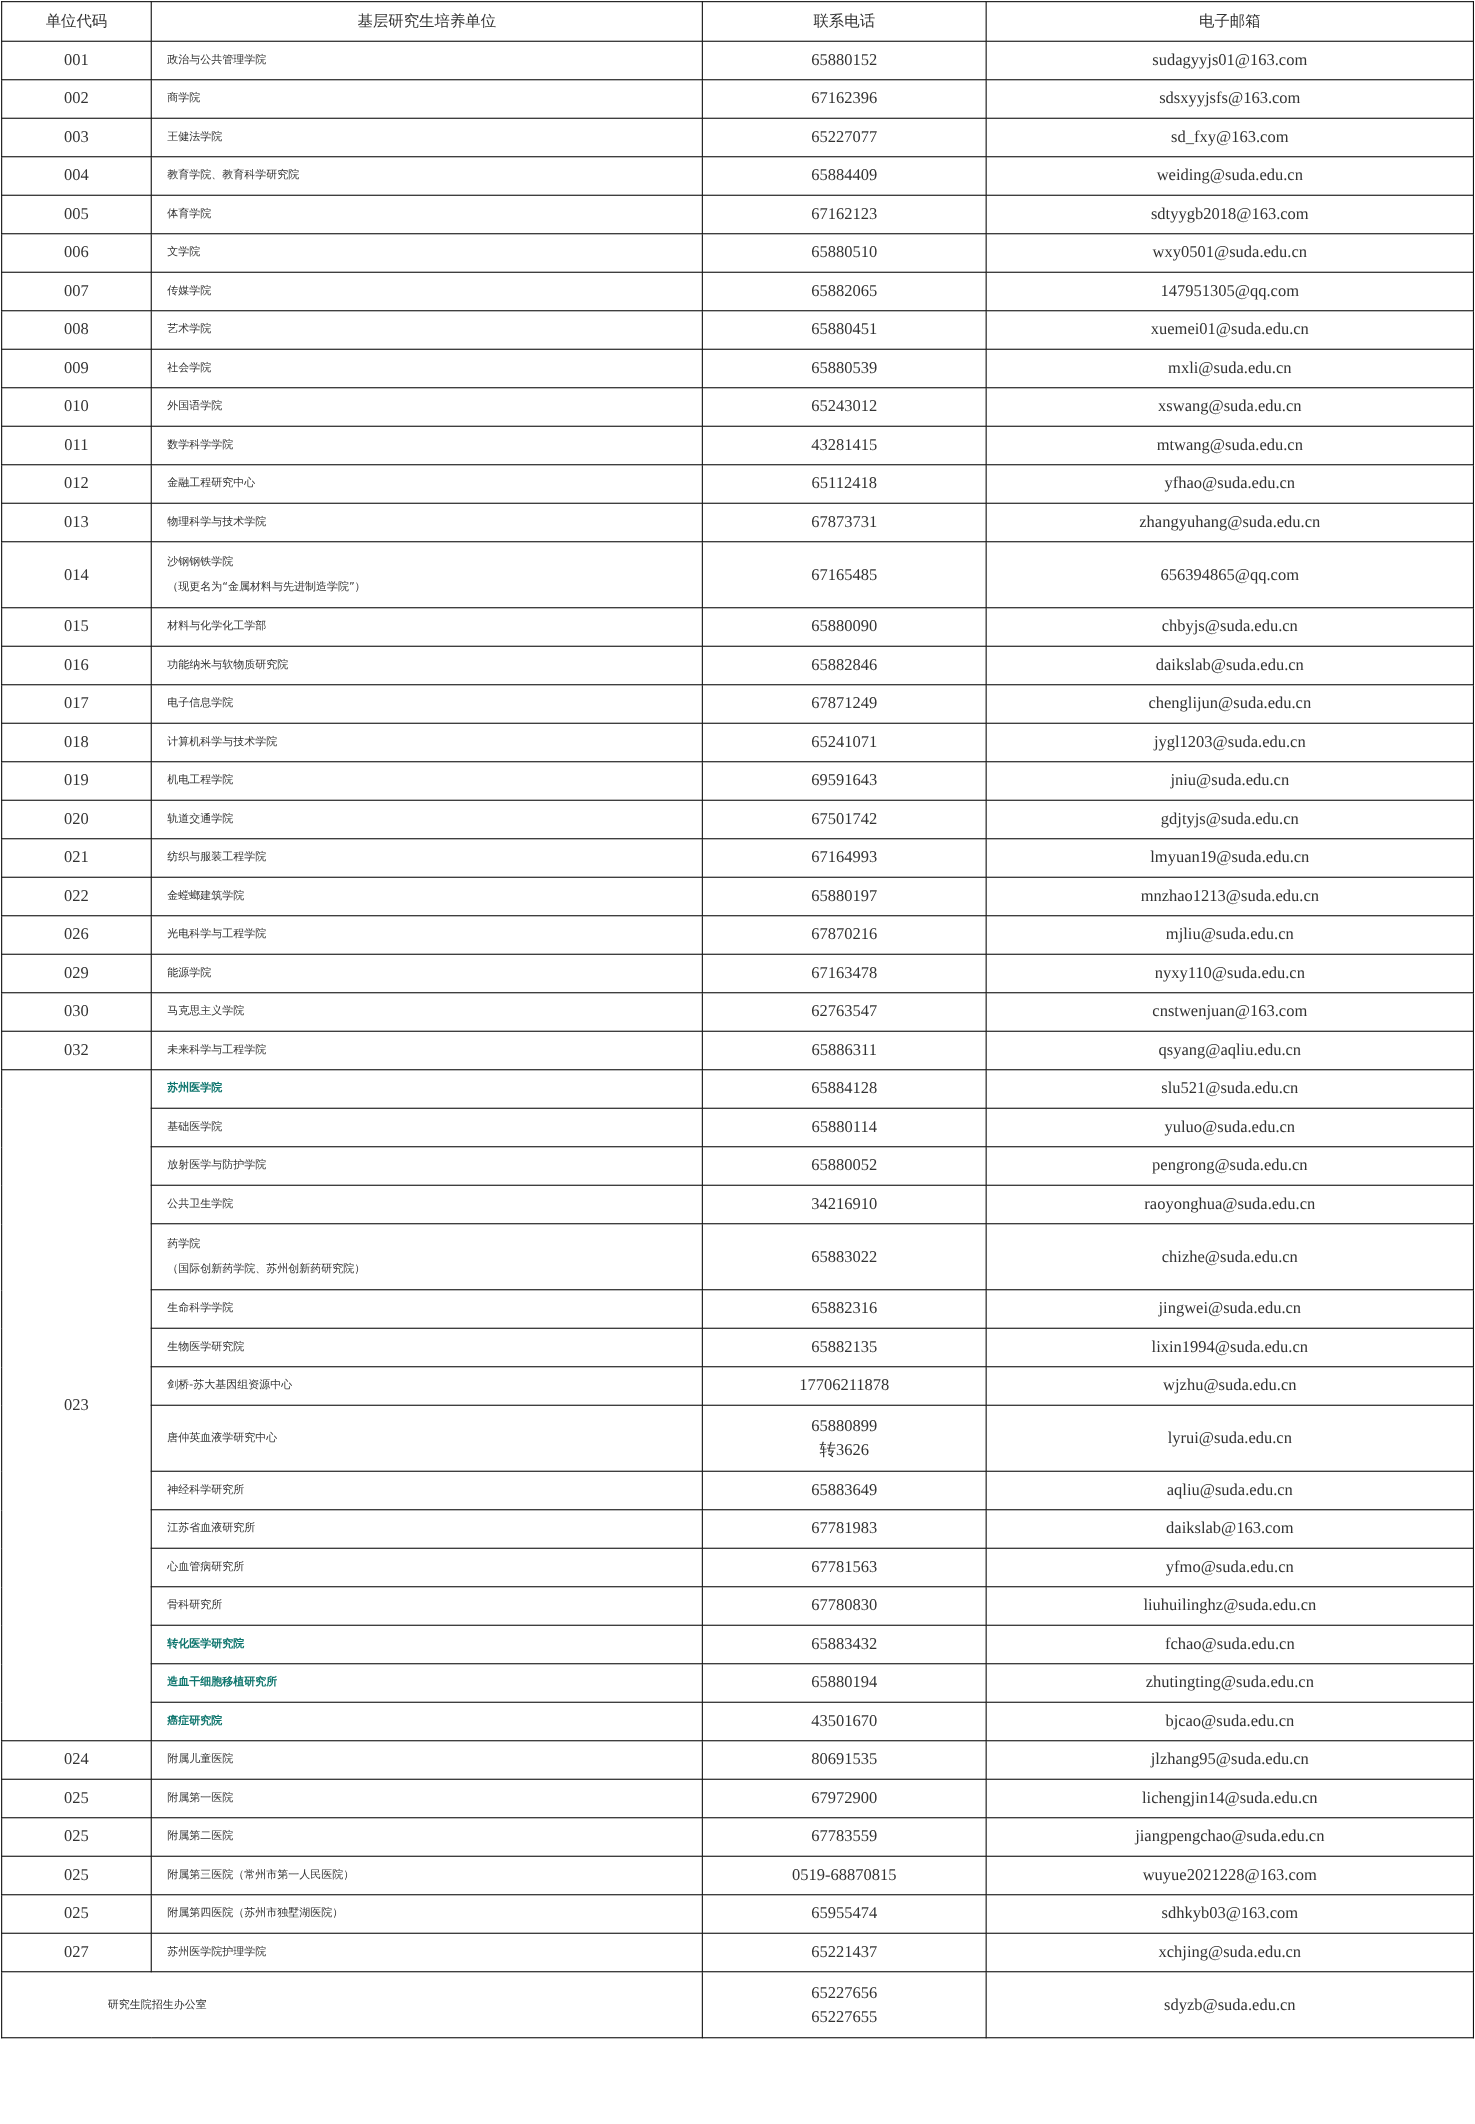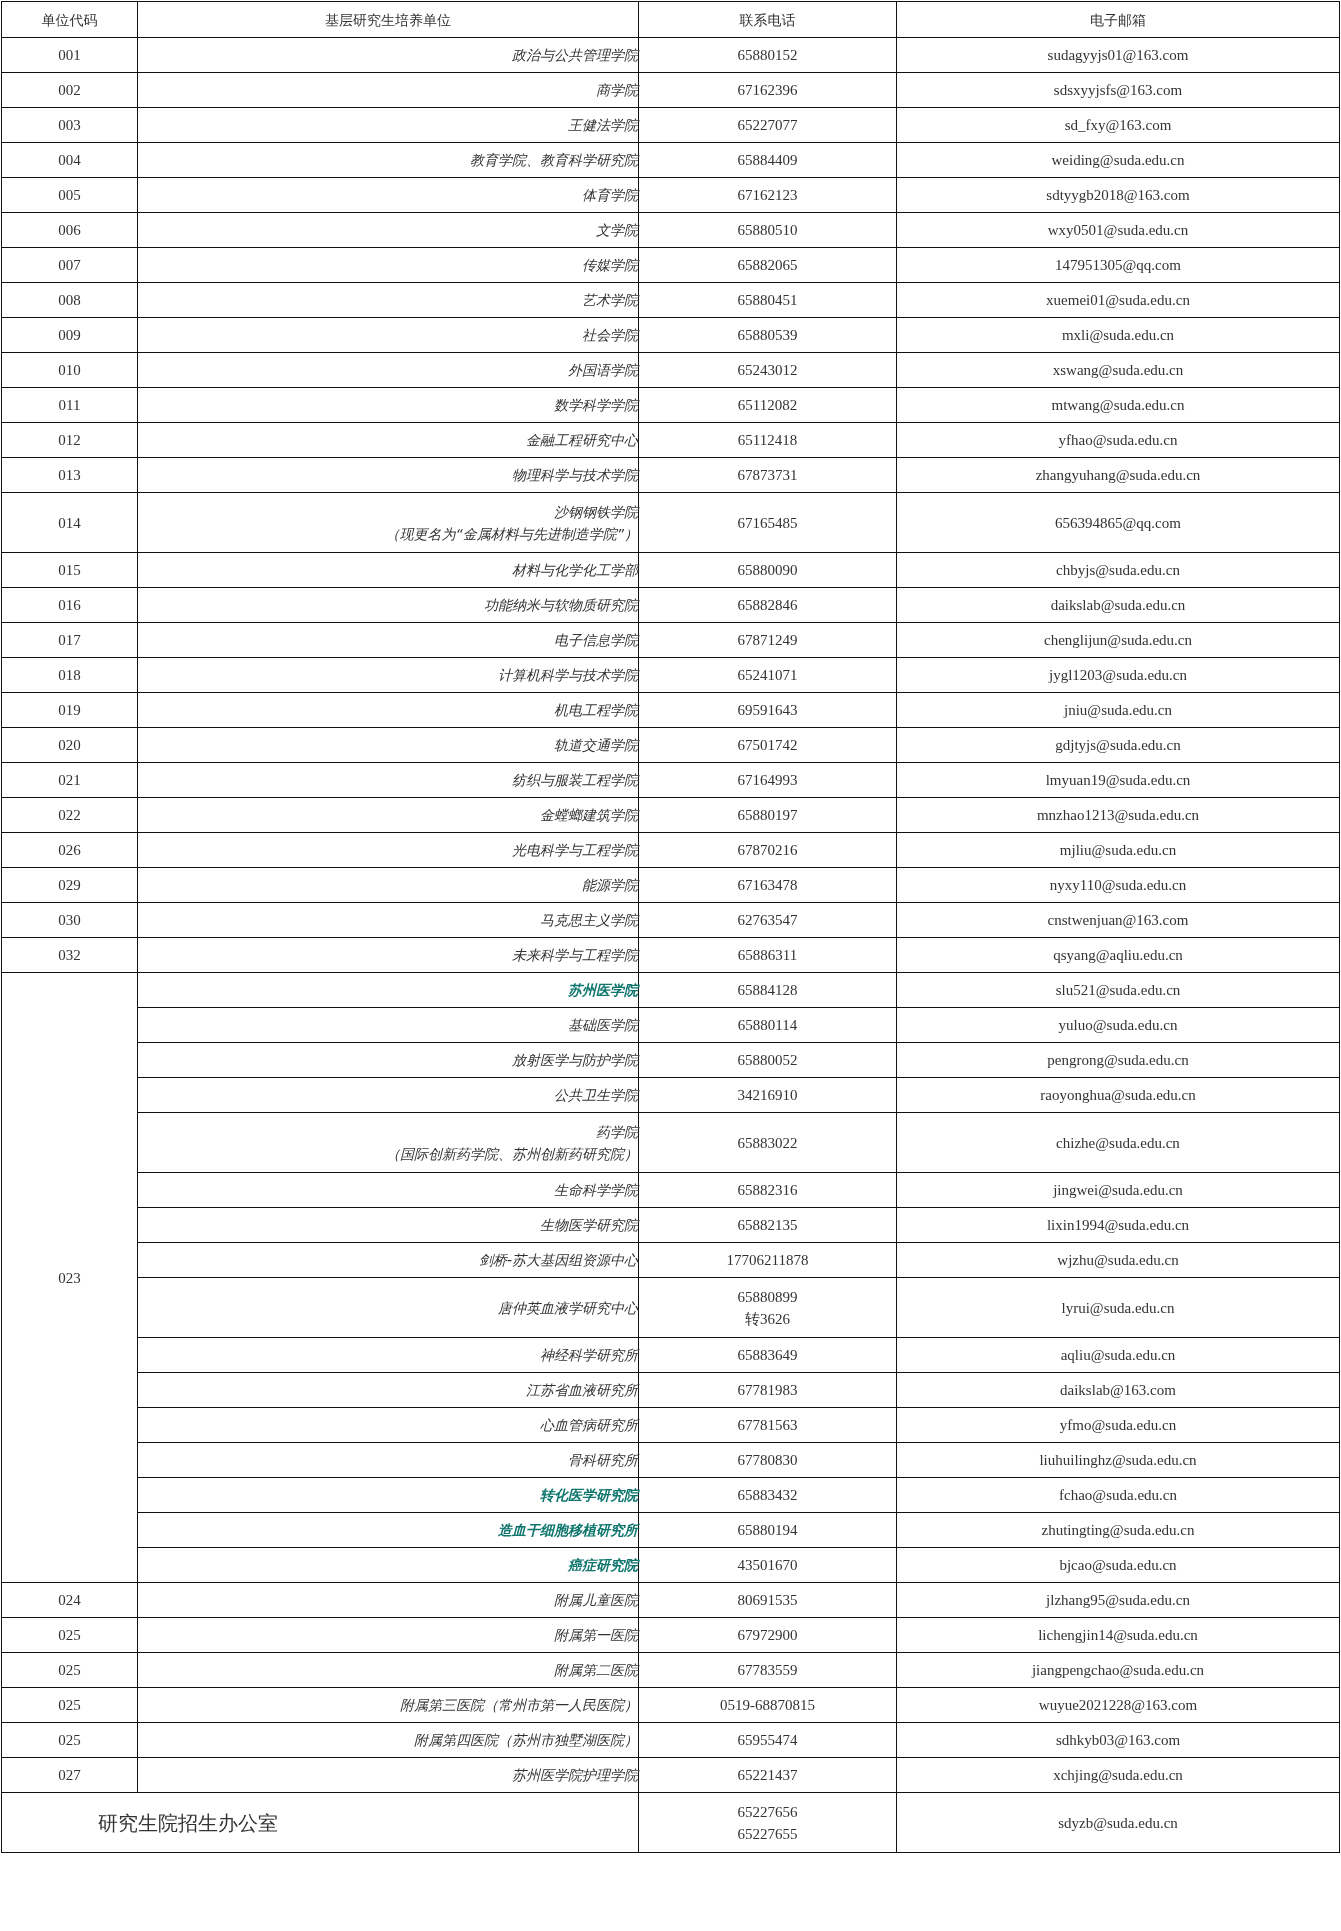"政治与公共管理学院" .name { font-size: 14px -> 10px; font-style: italic -> none; text-align: right -> left }
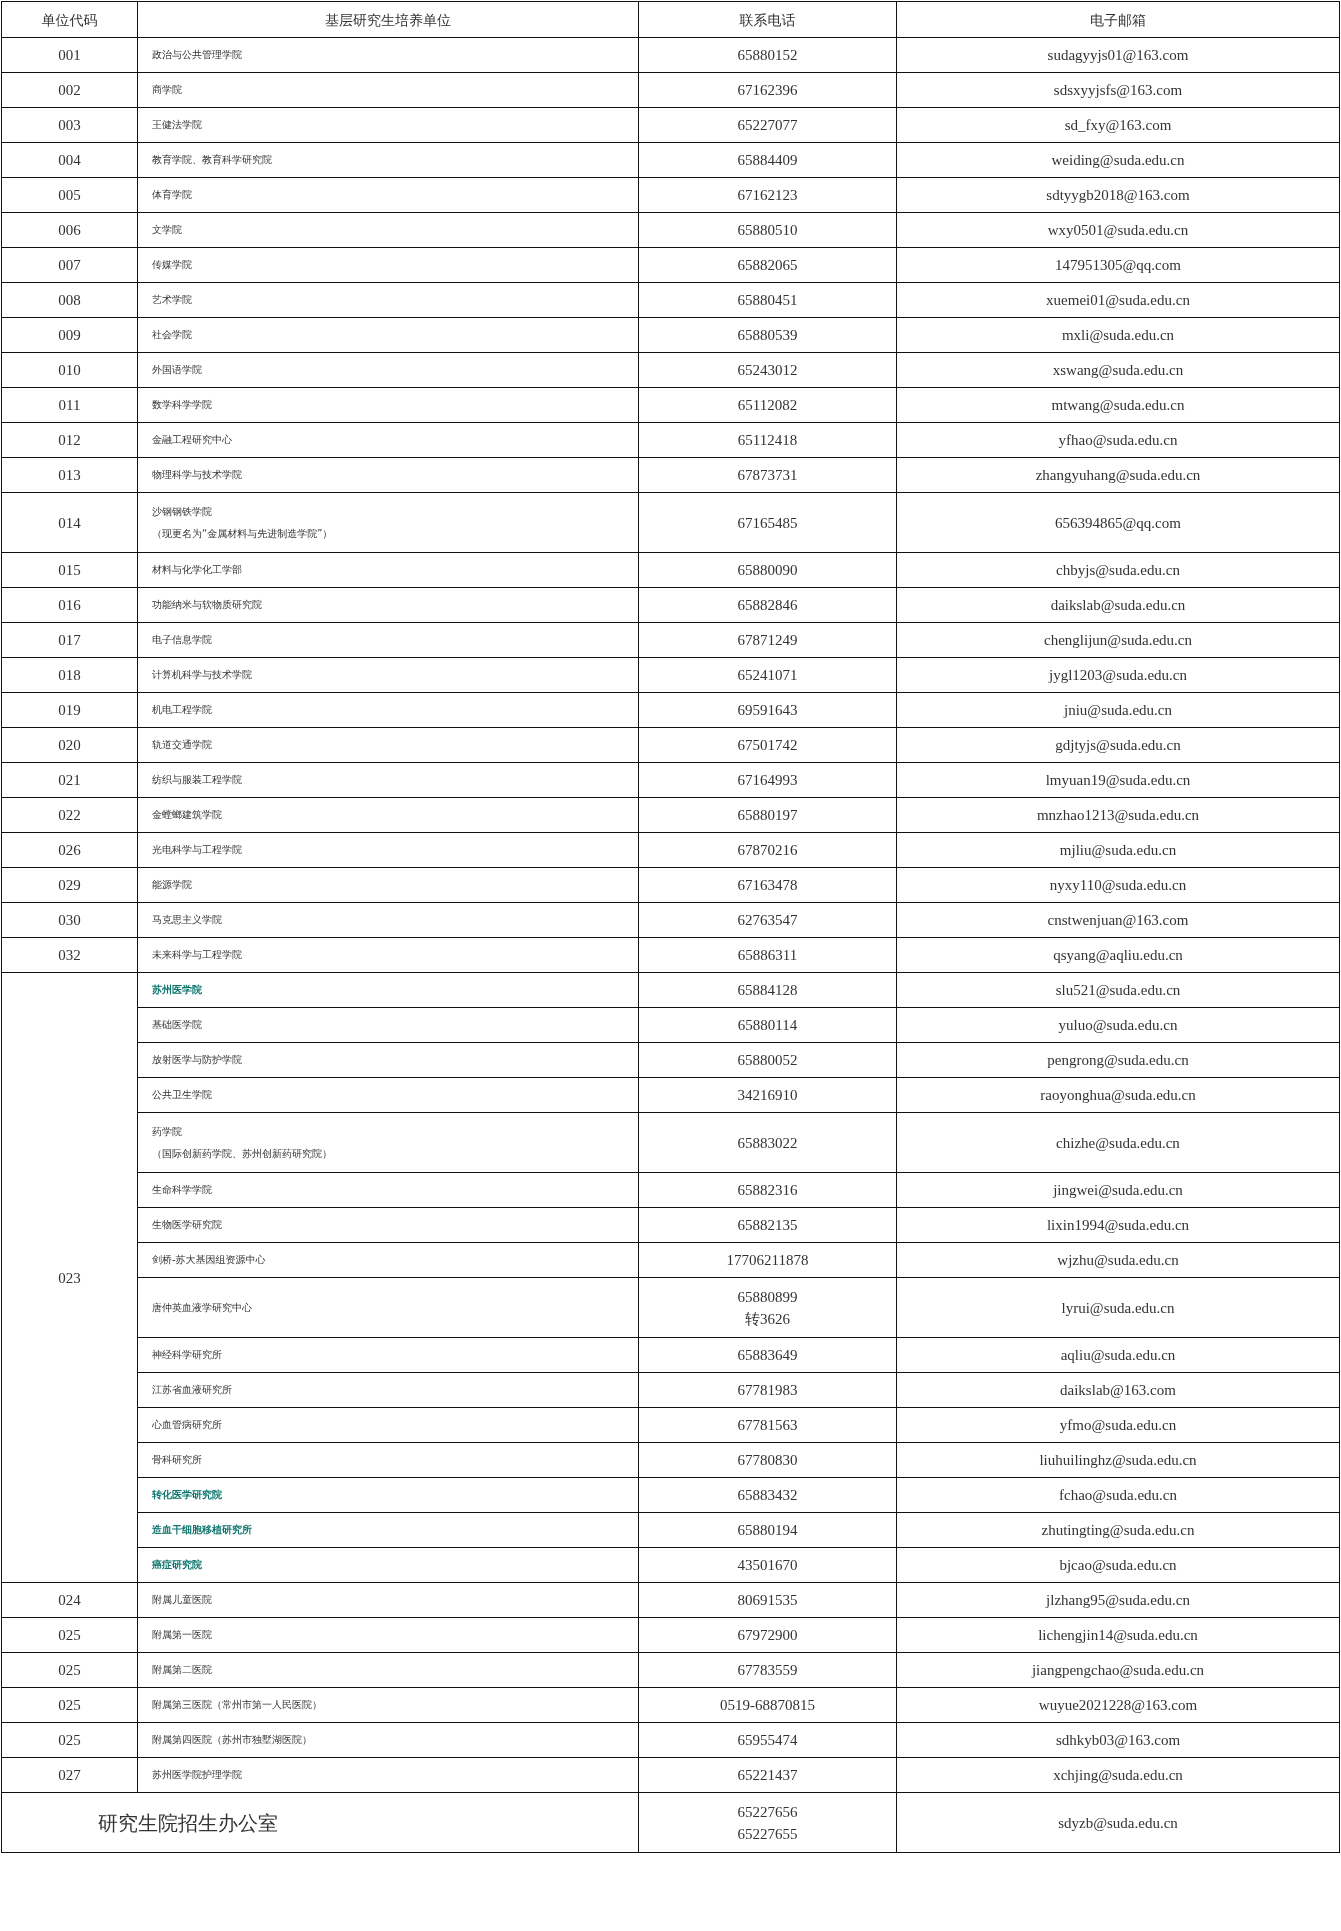"65112082" td.c { text: 65112082 -> 43281415 }
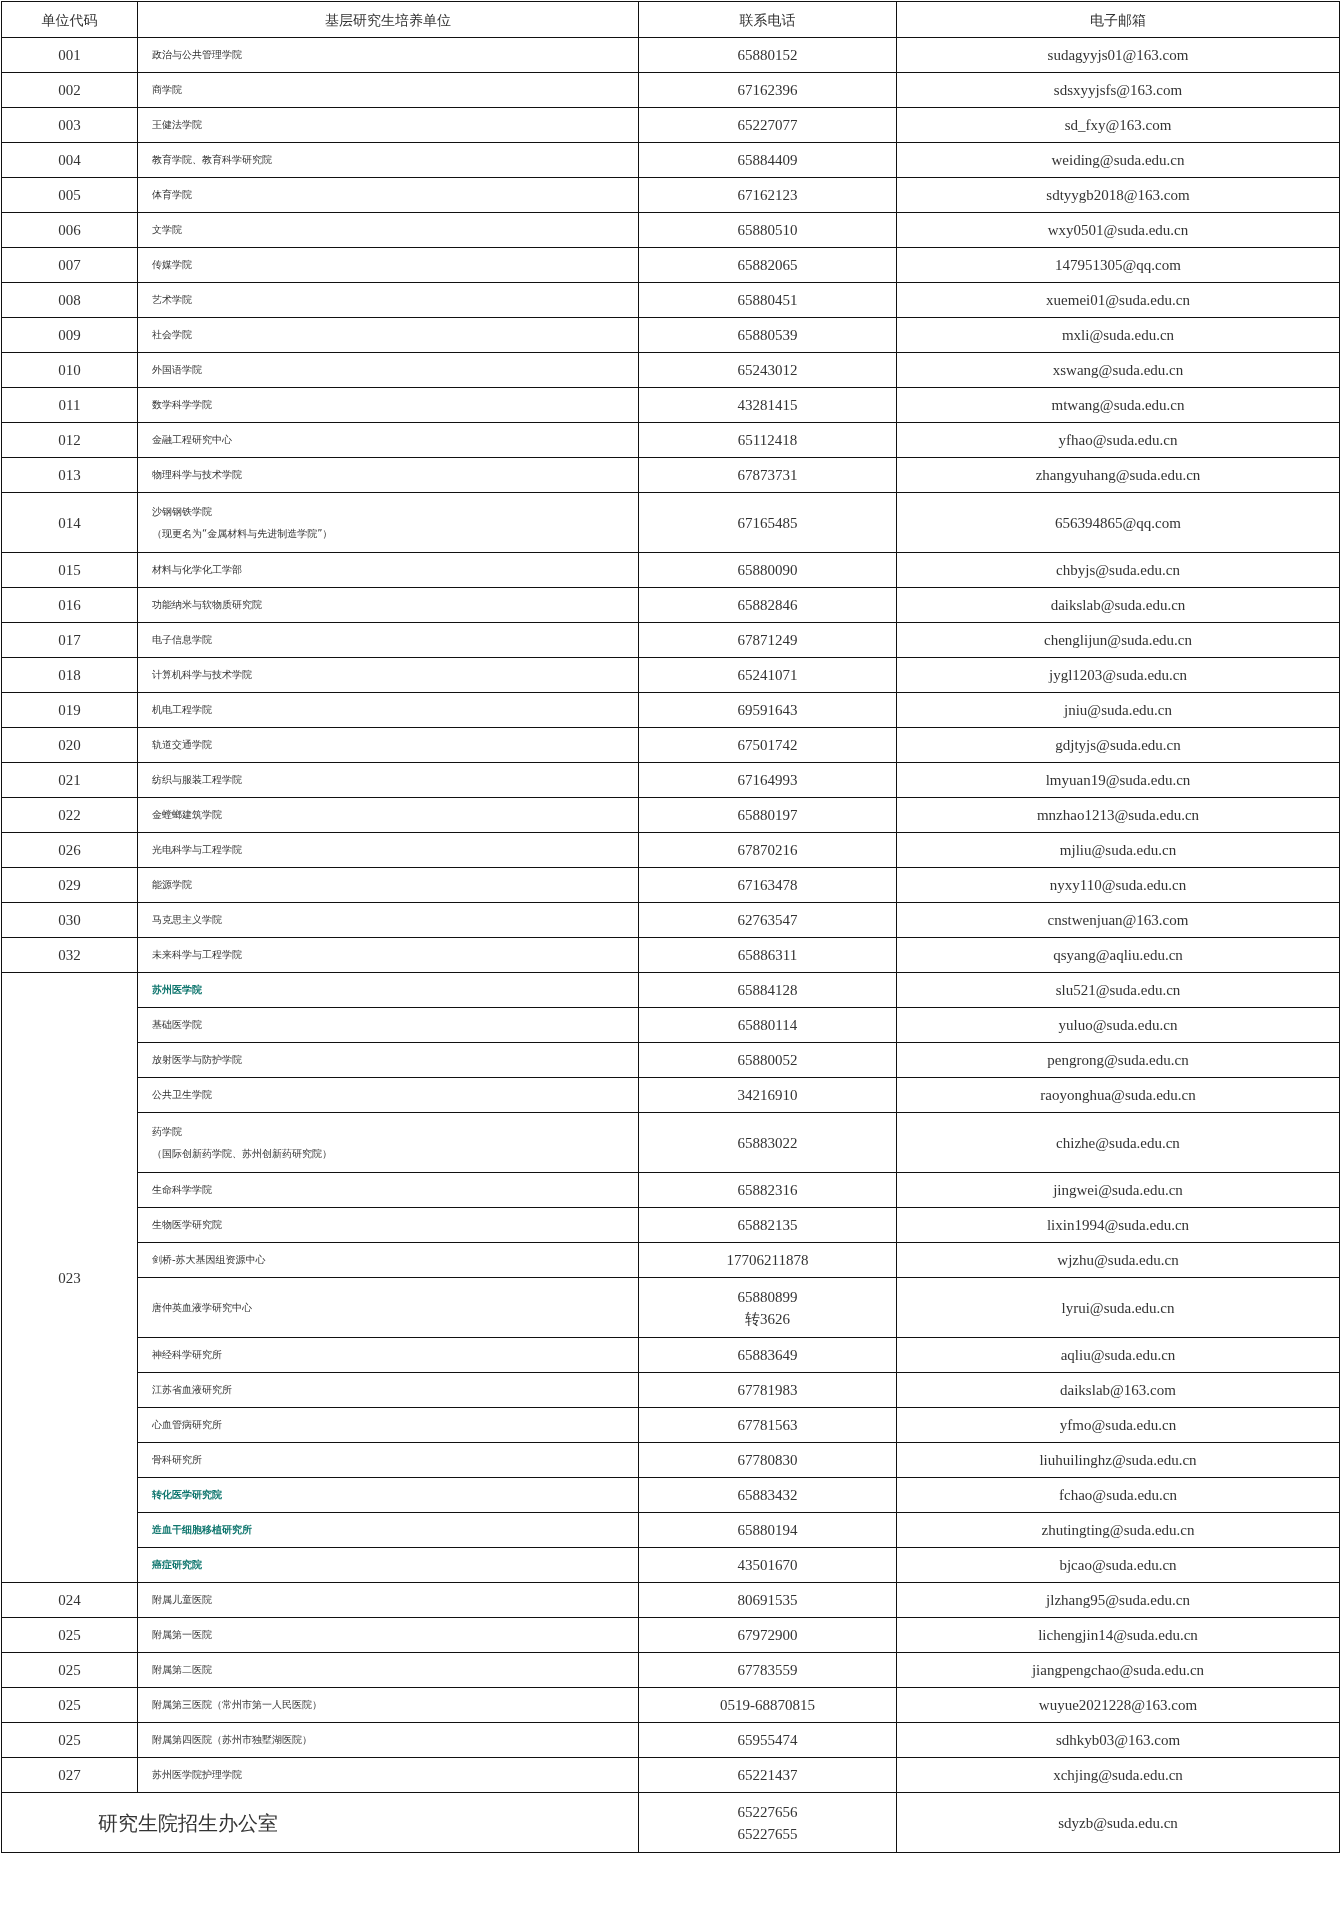"研究生院招生办公室" .office { font-size: 20px -> 10px }
